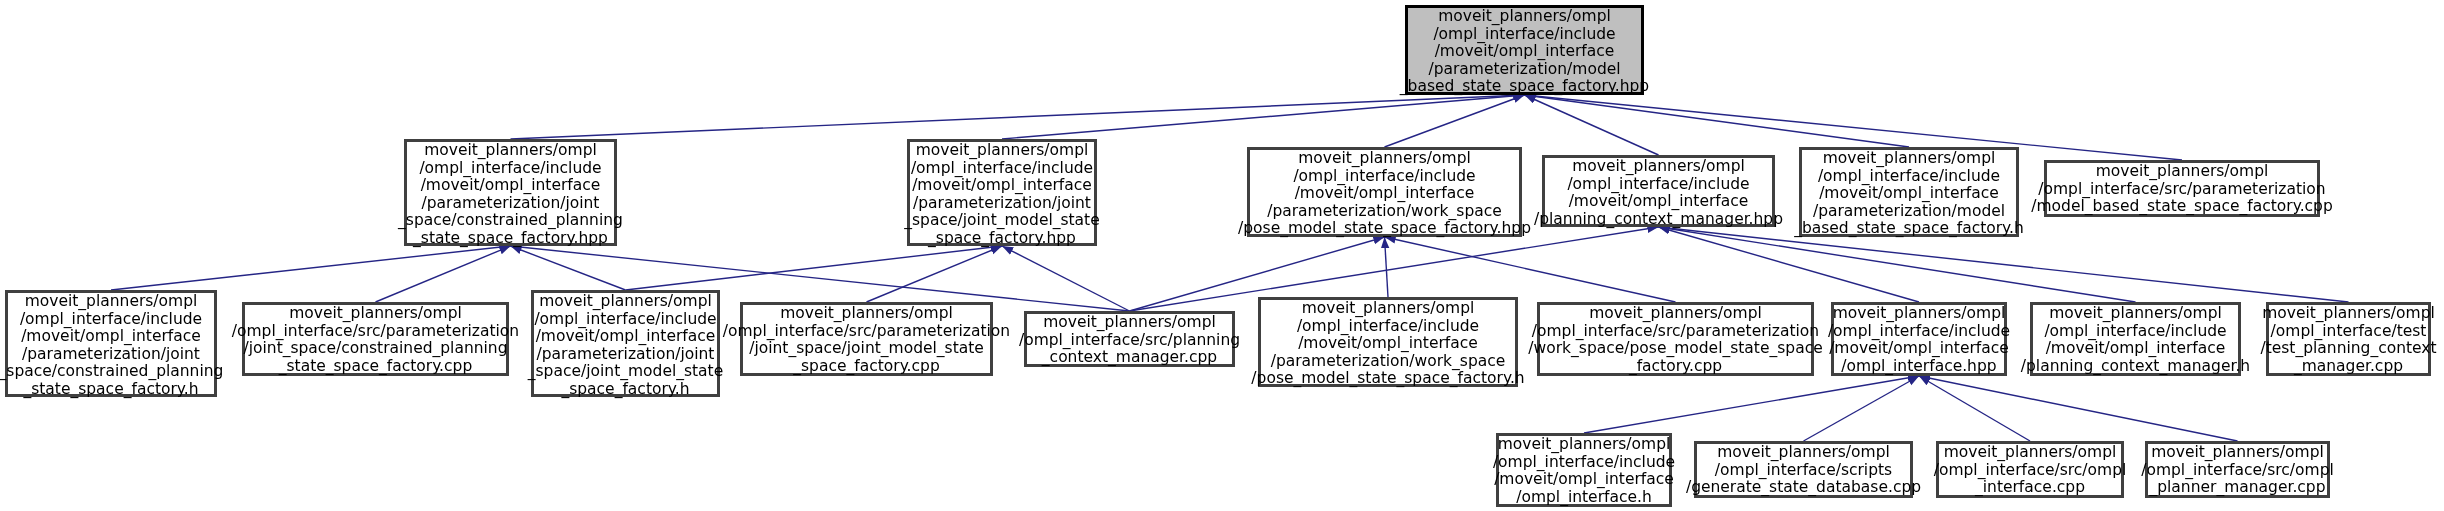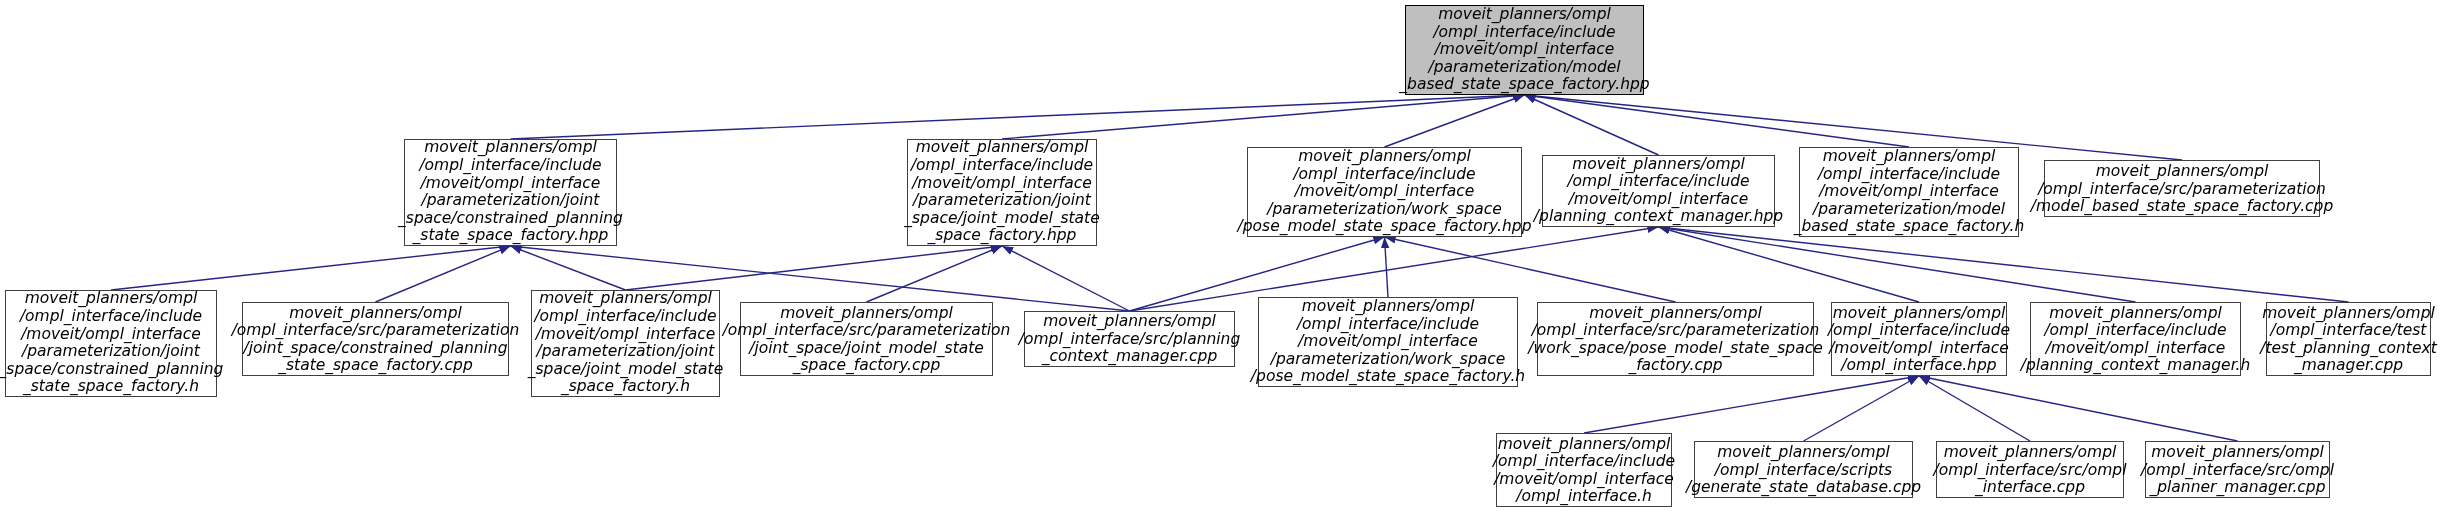"moveit_planners/ompl" .node { align-items: flex-end -> flex-start; border: 1px solid #404040 -> 3px solid #404040; font-style: italic -> none }
